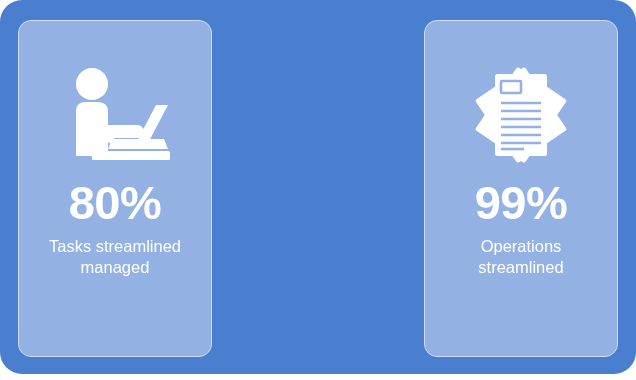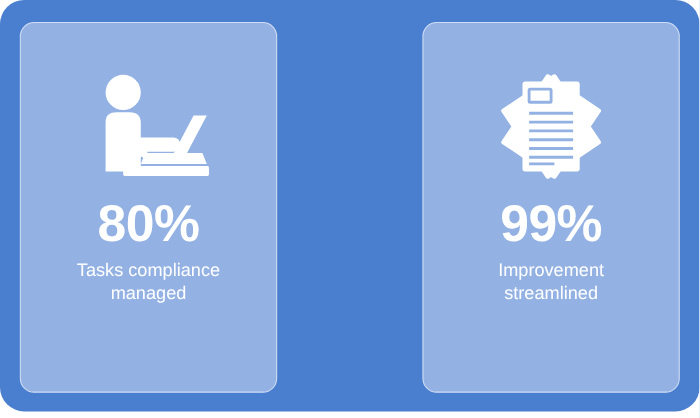"80%" .card { width: 234px -> 194px }
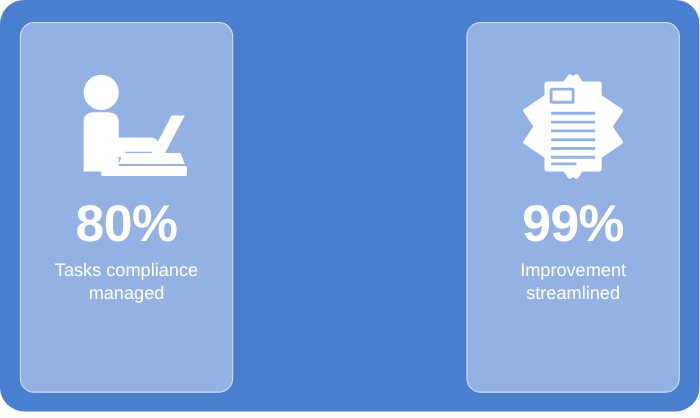"Tasks compliance managed" div.stat-caption { text: compliance -> streamlined }
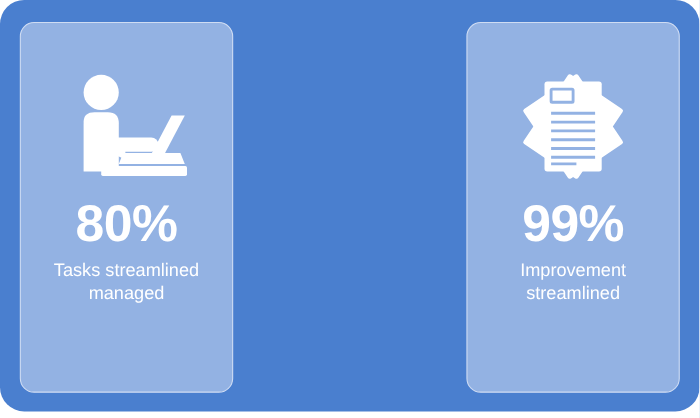"Improvement streamlined" div.stat-caption { text: Improvement -> Operations }
